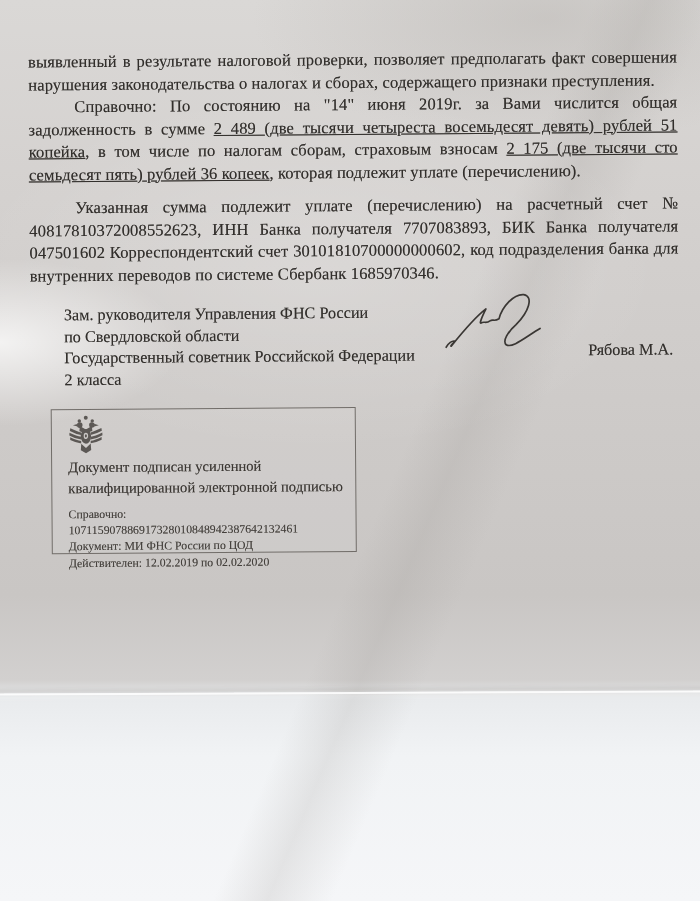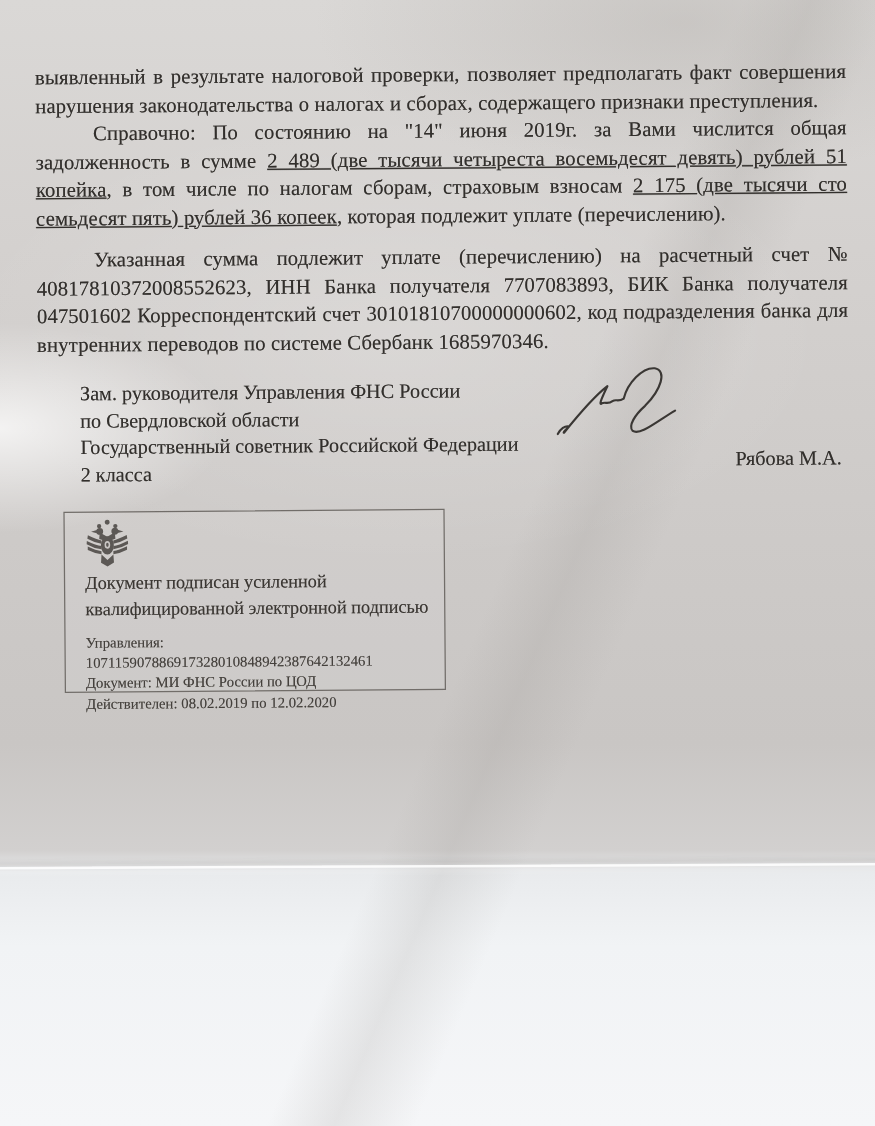"Рябова М.А." .signer-name { top: 360px -> 343px }
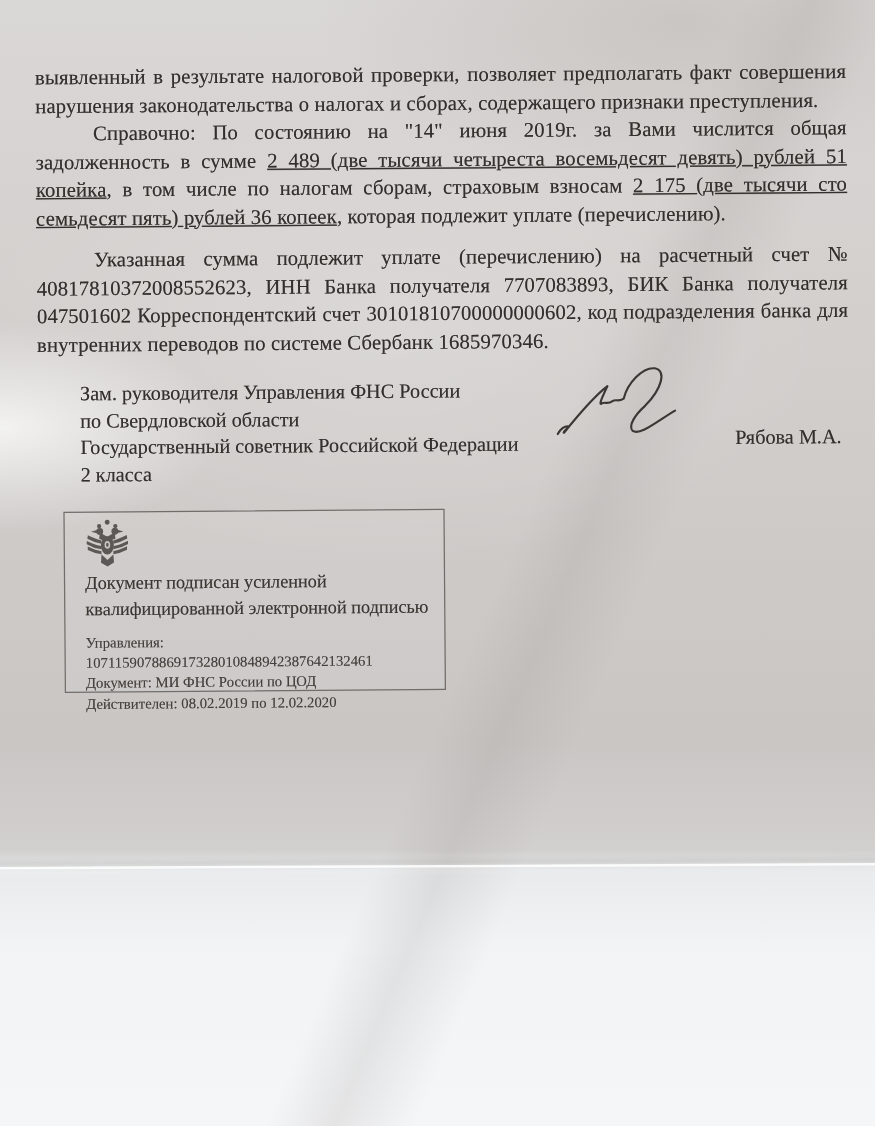"Управления:" span { text: Управления -> Справочно }
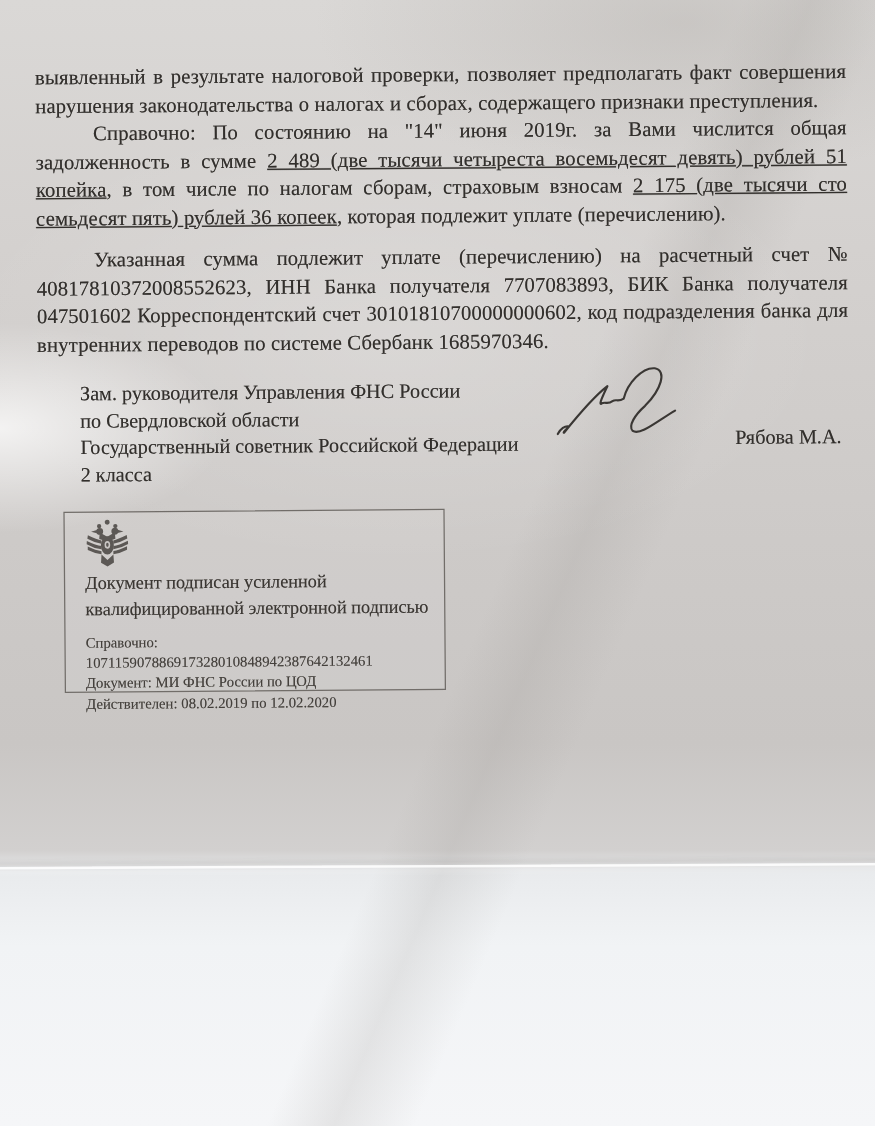"08.02.2019 по 12.02.2020" span { text: 08.02.2019 по 12.02.2020 -> 12.02.2019 по 02.02.2020 }
